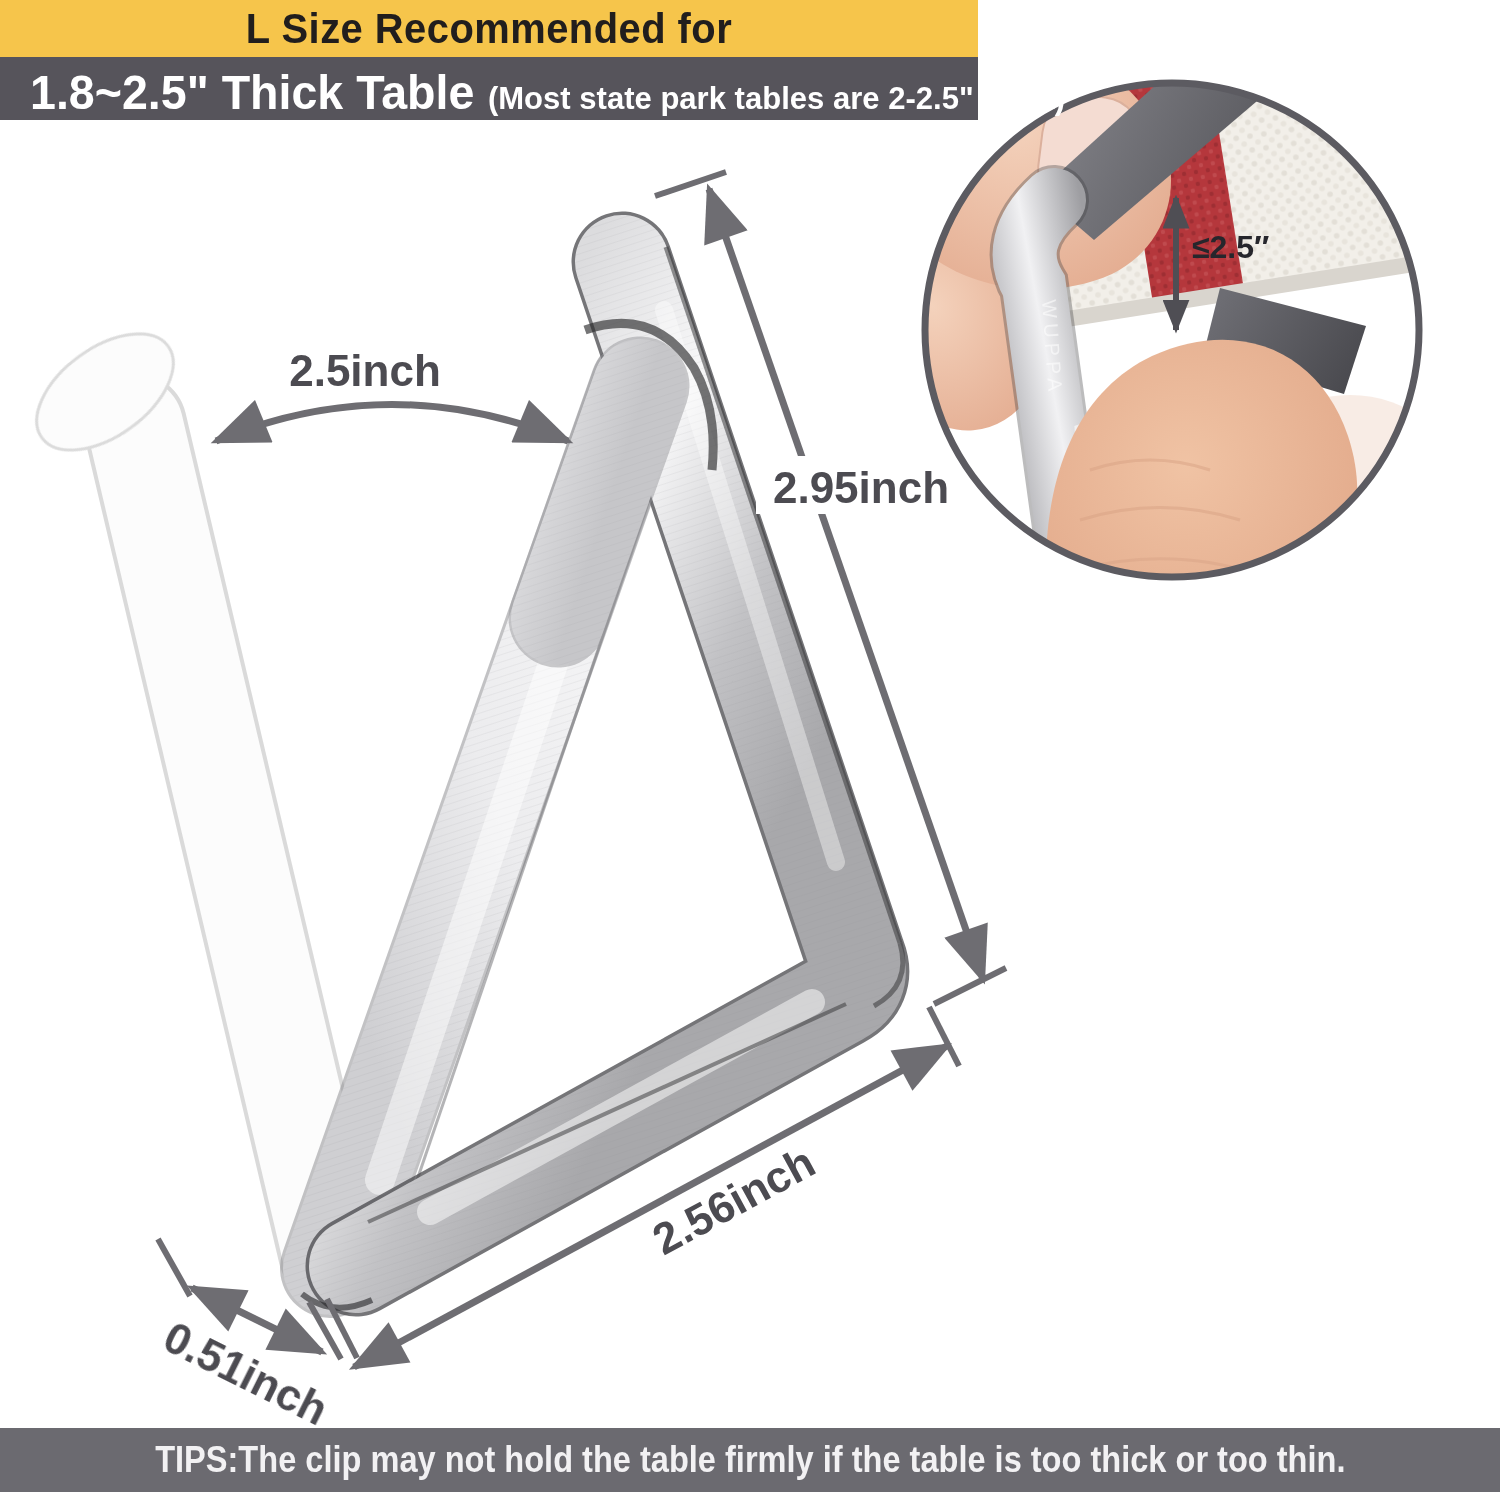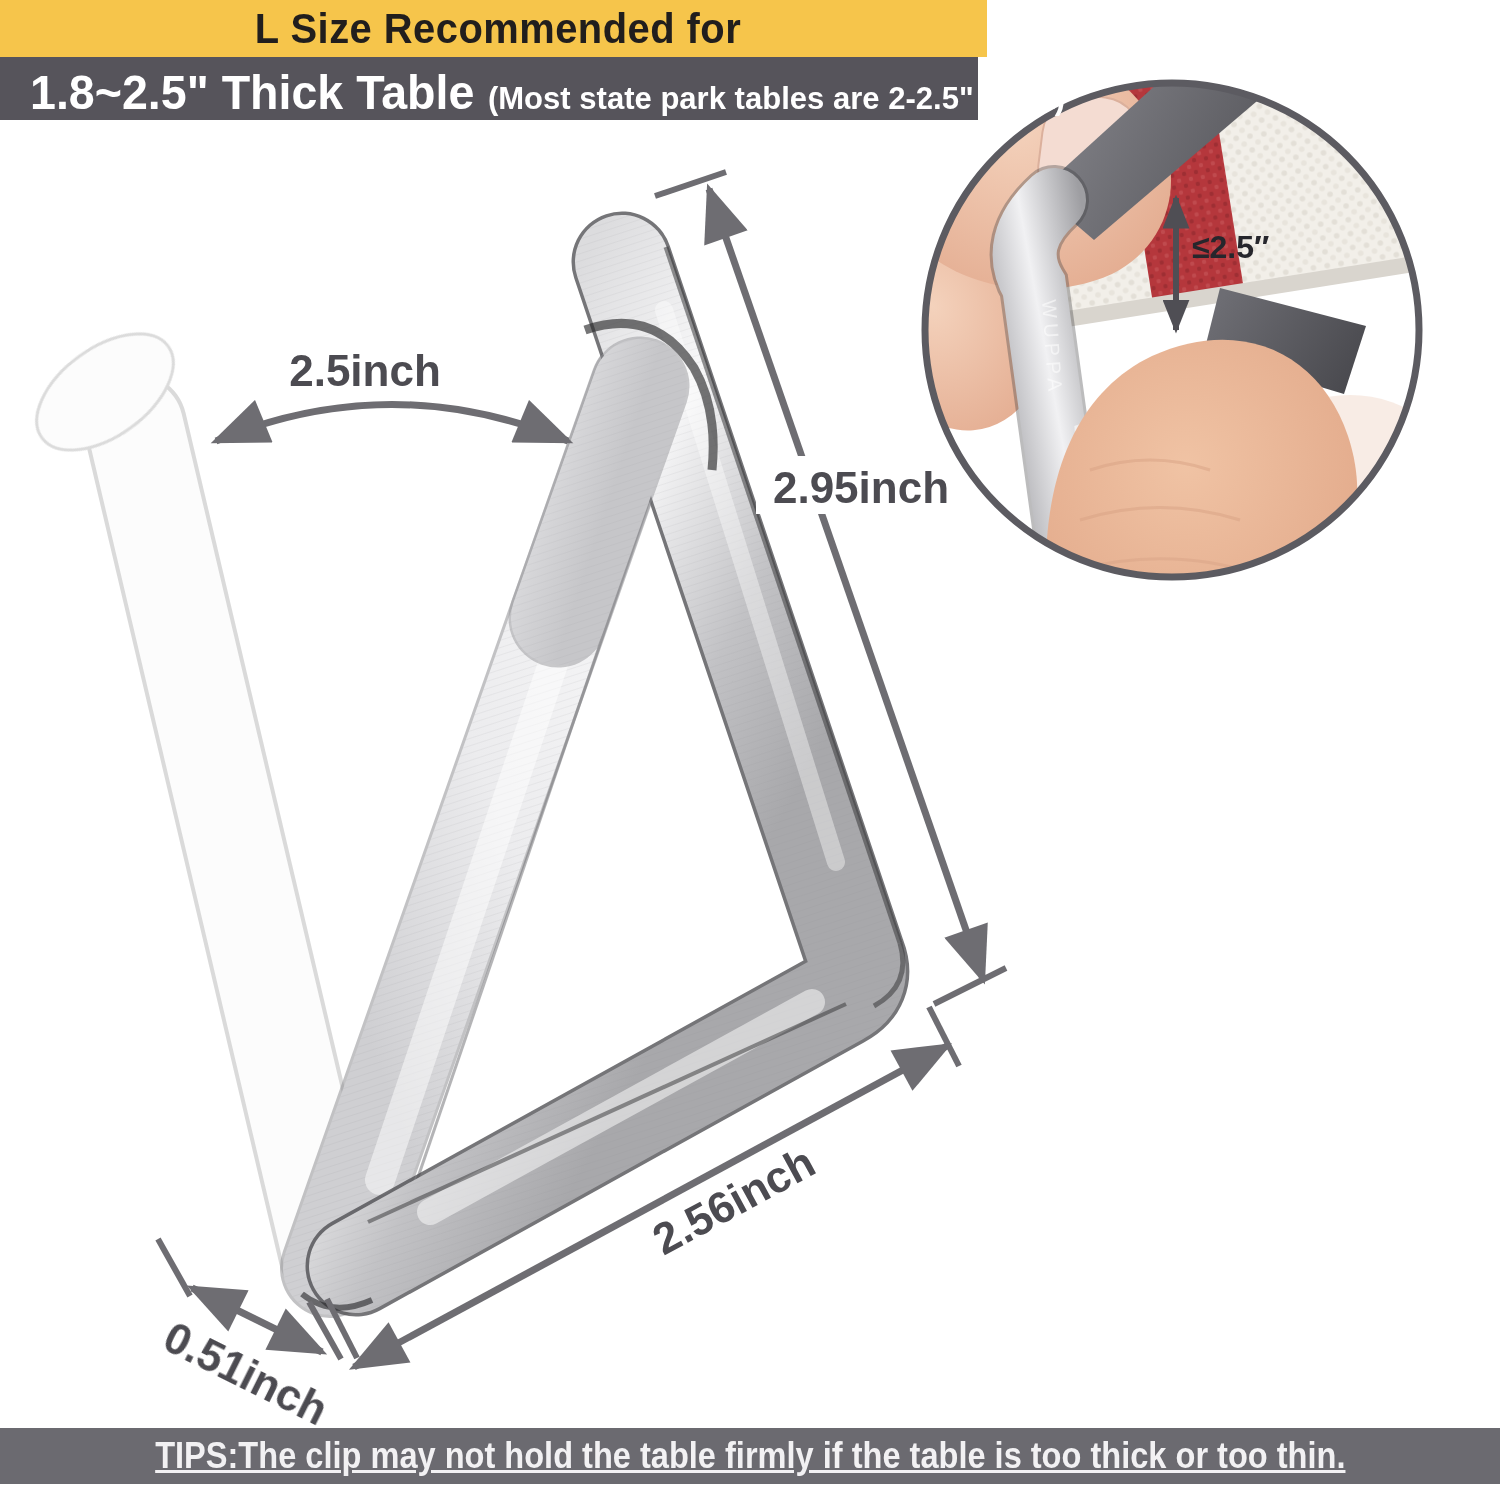"L Size Recommended for" div.banner-top { padding-left: 9px -> none }
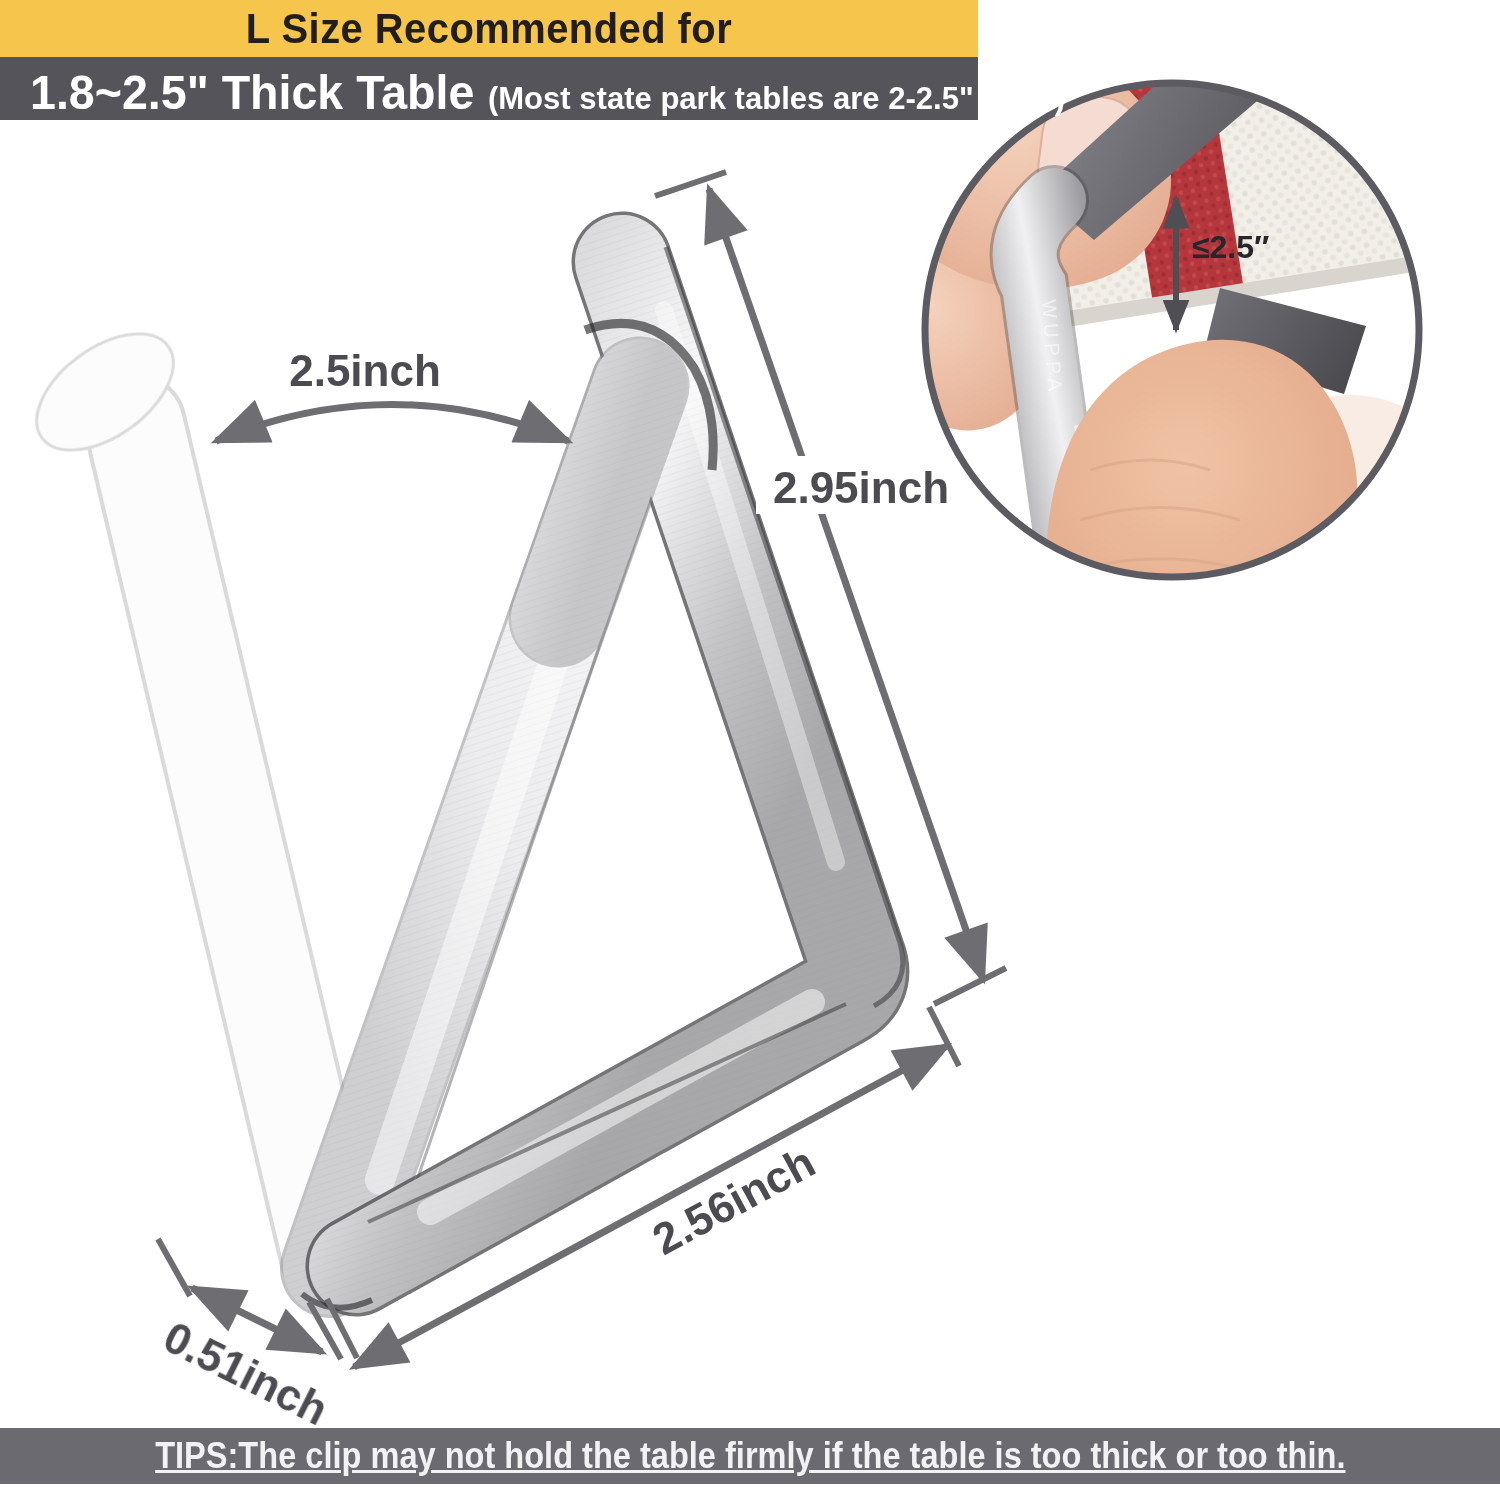"TIPS:The clip may not hold" .footer-bar { height: 56px -> 64px; text-decoration: underline -> none }
